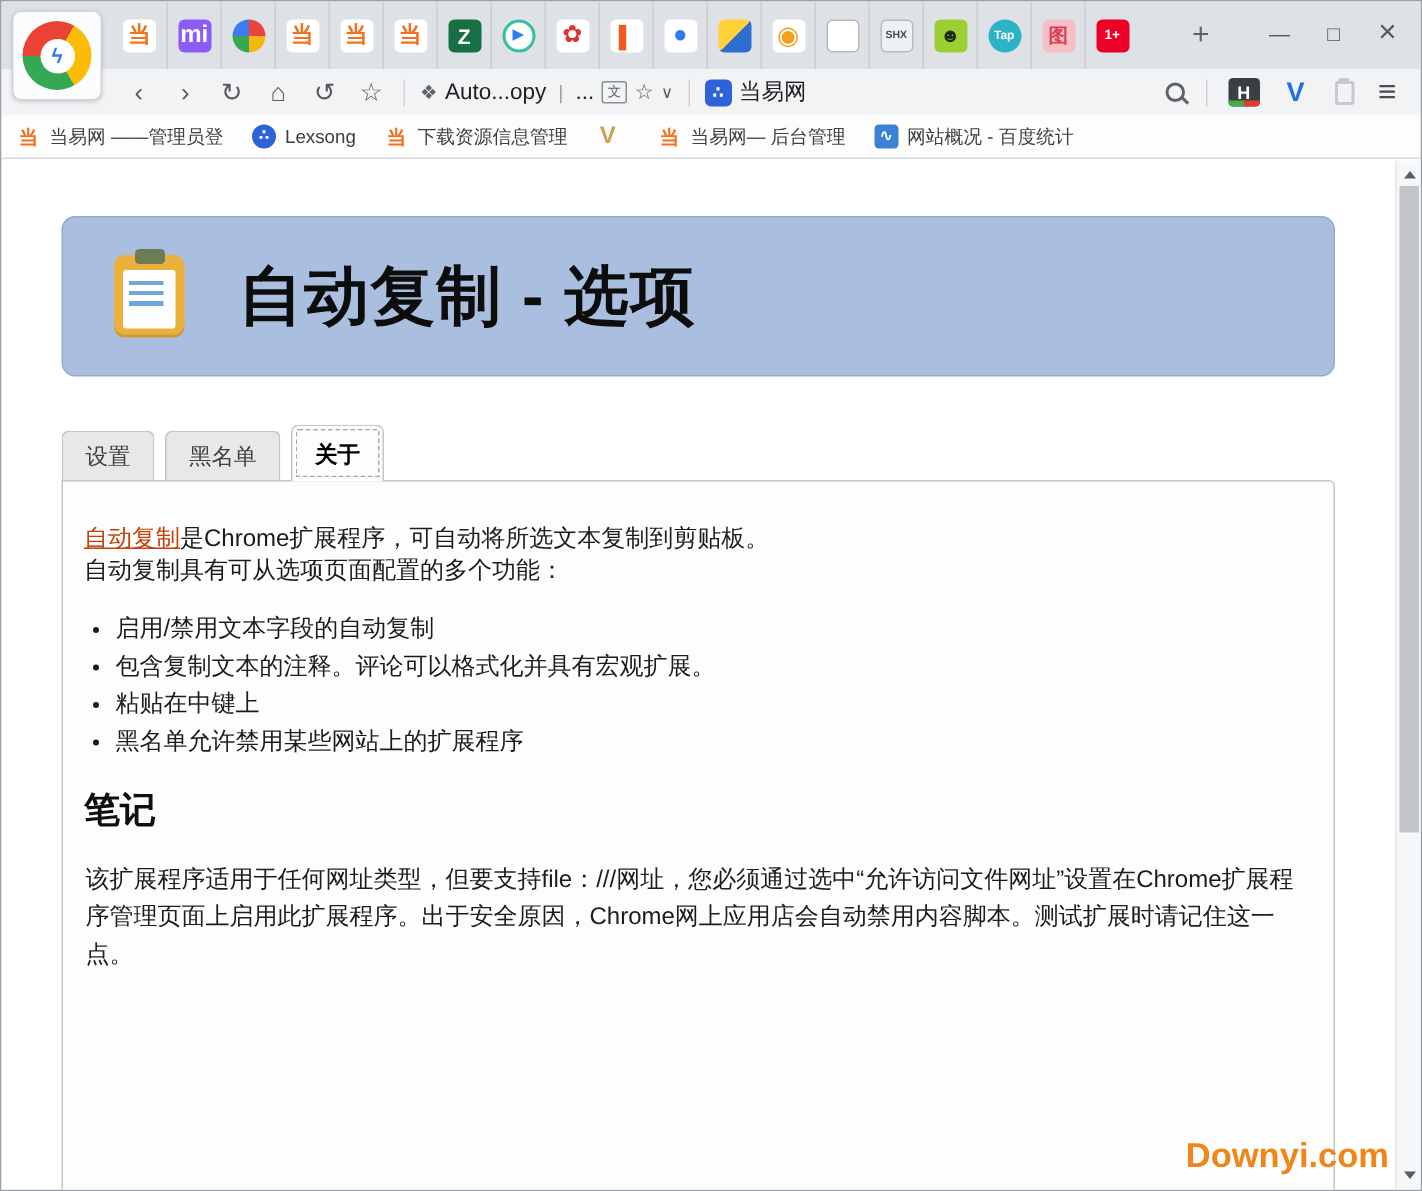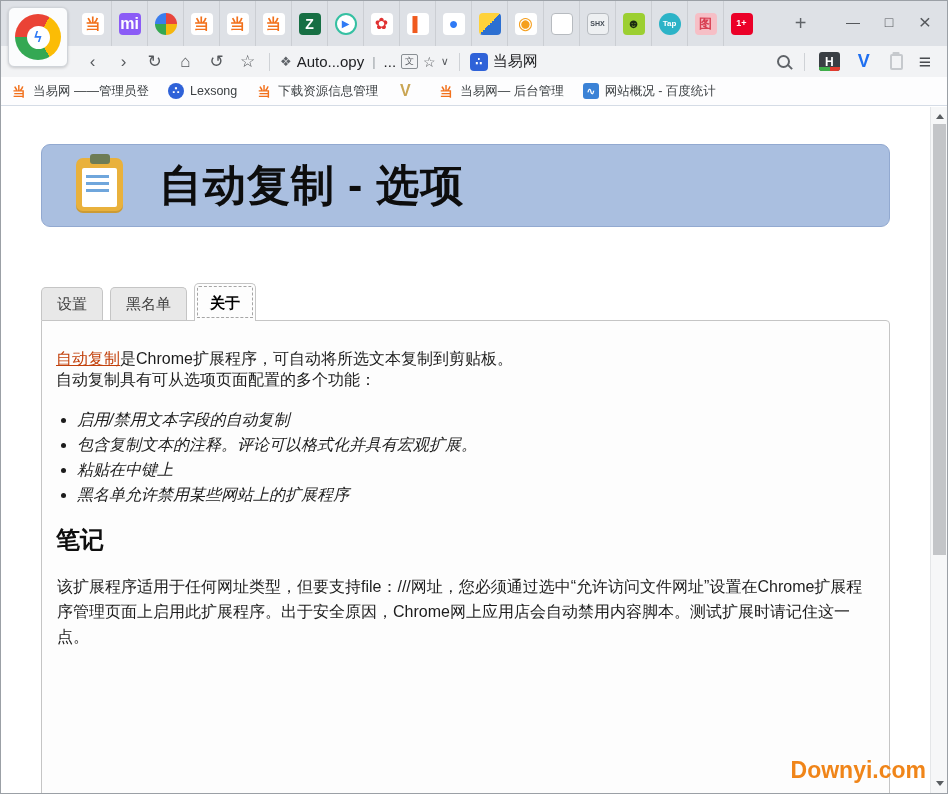"自动复制 - 选项" .banner { height: 83px -> 107px }
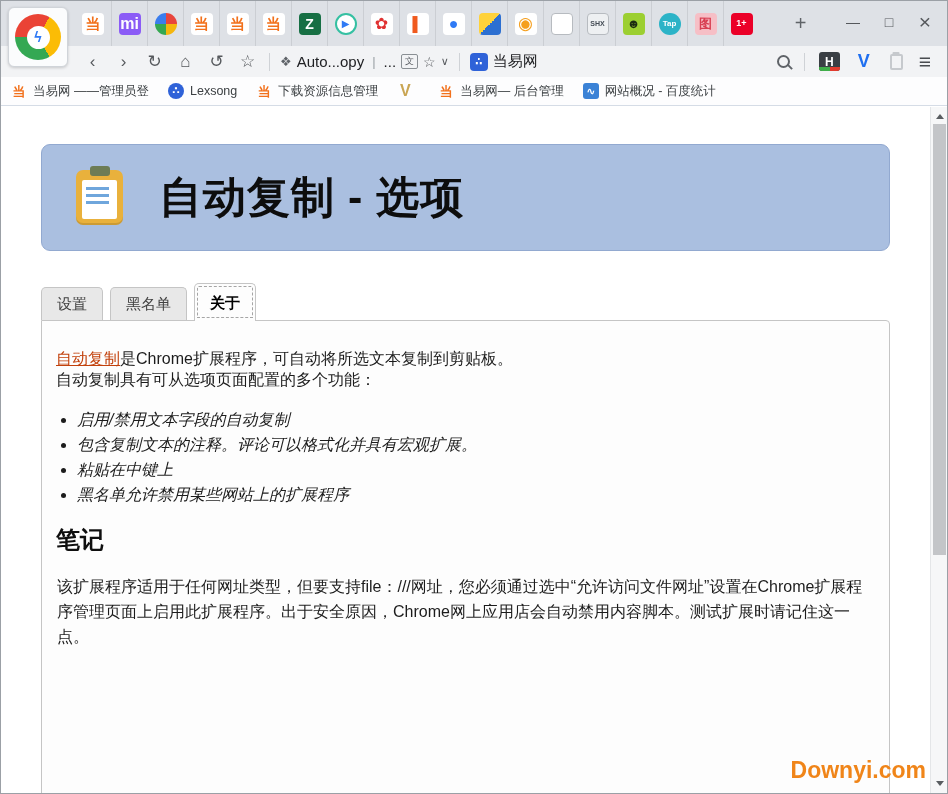"启用/禁用文本字段的自动复制" .panel ul { font-style: italic -> none }
